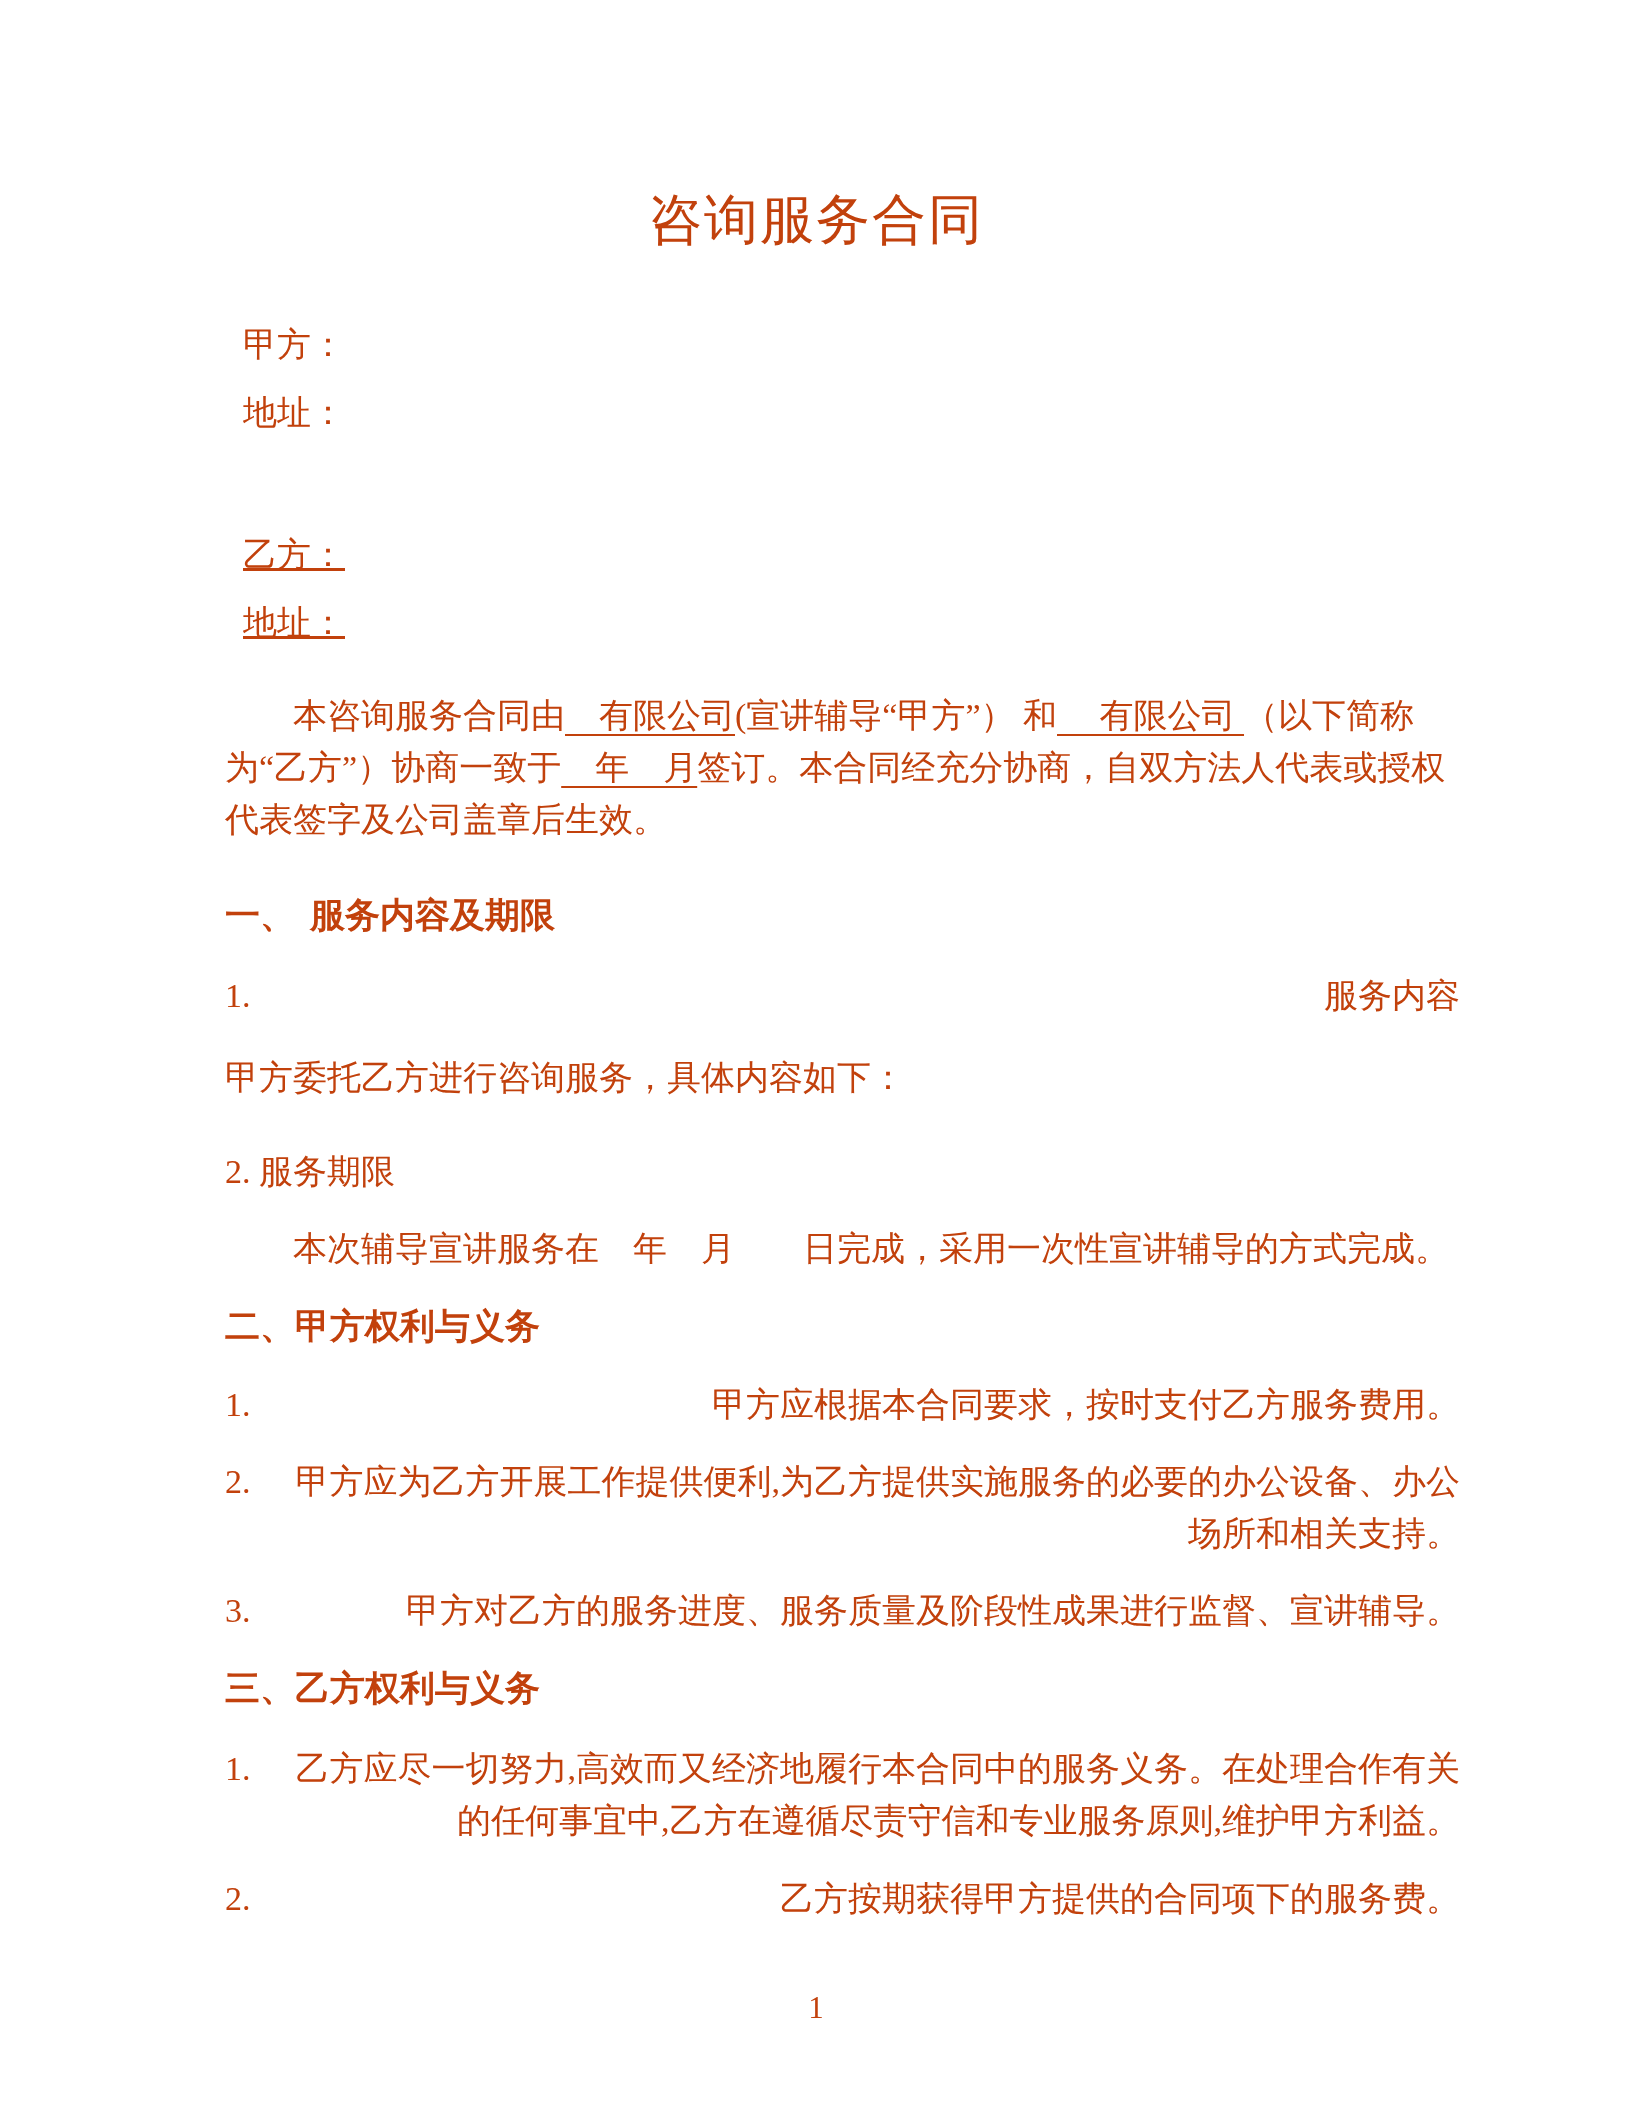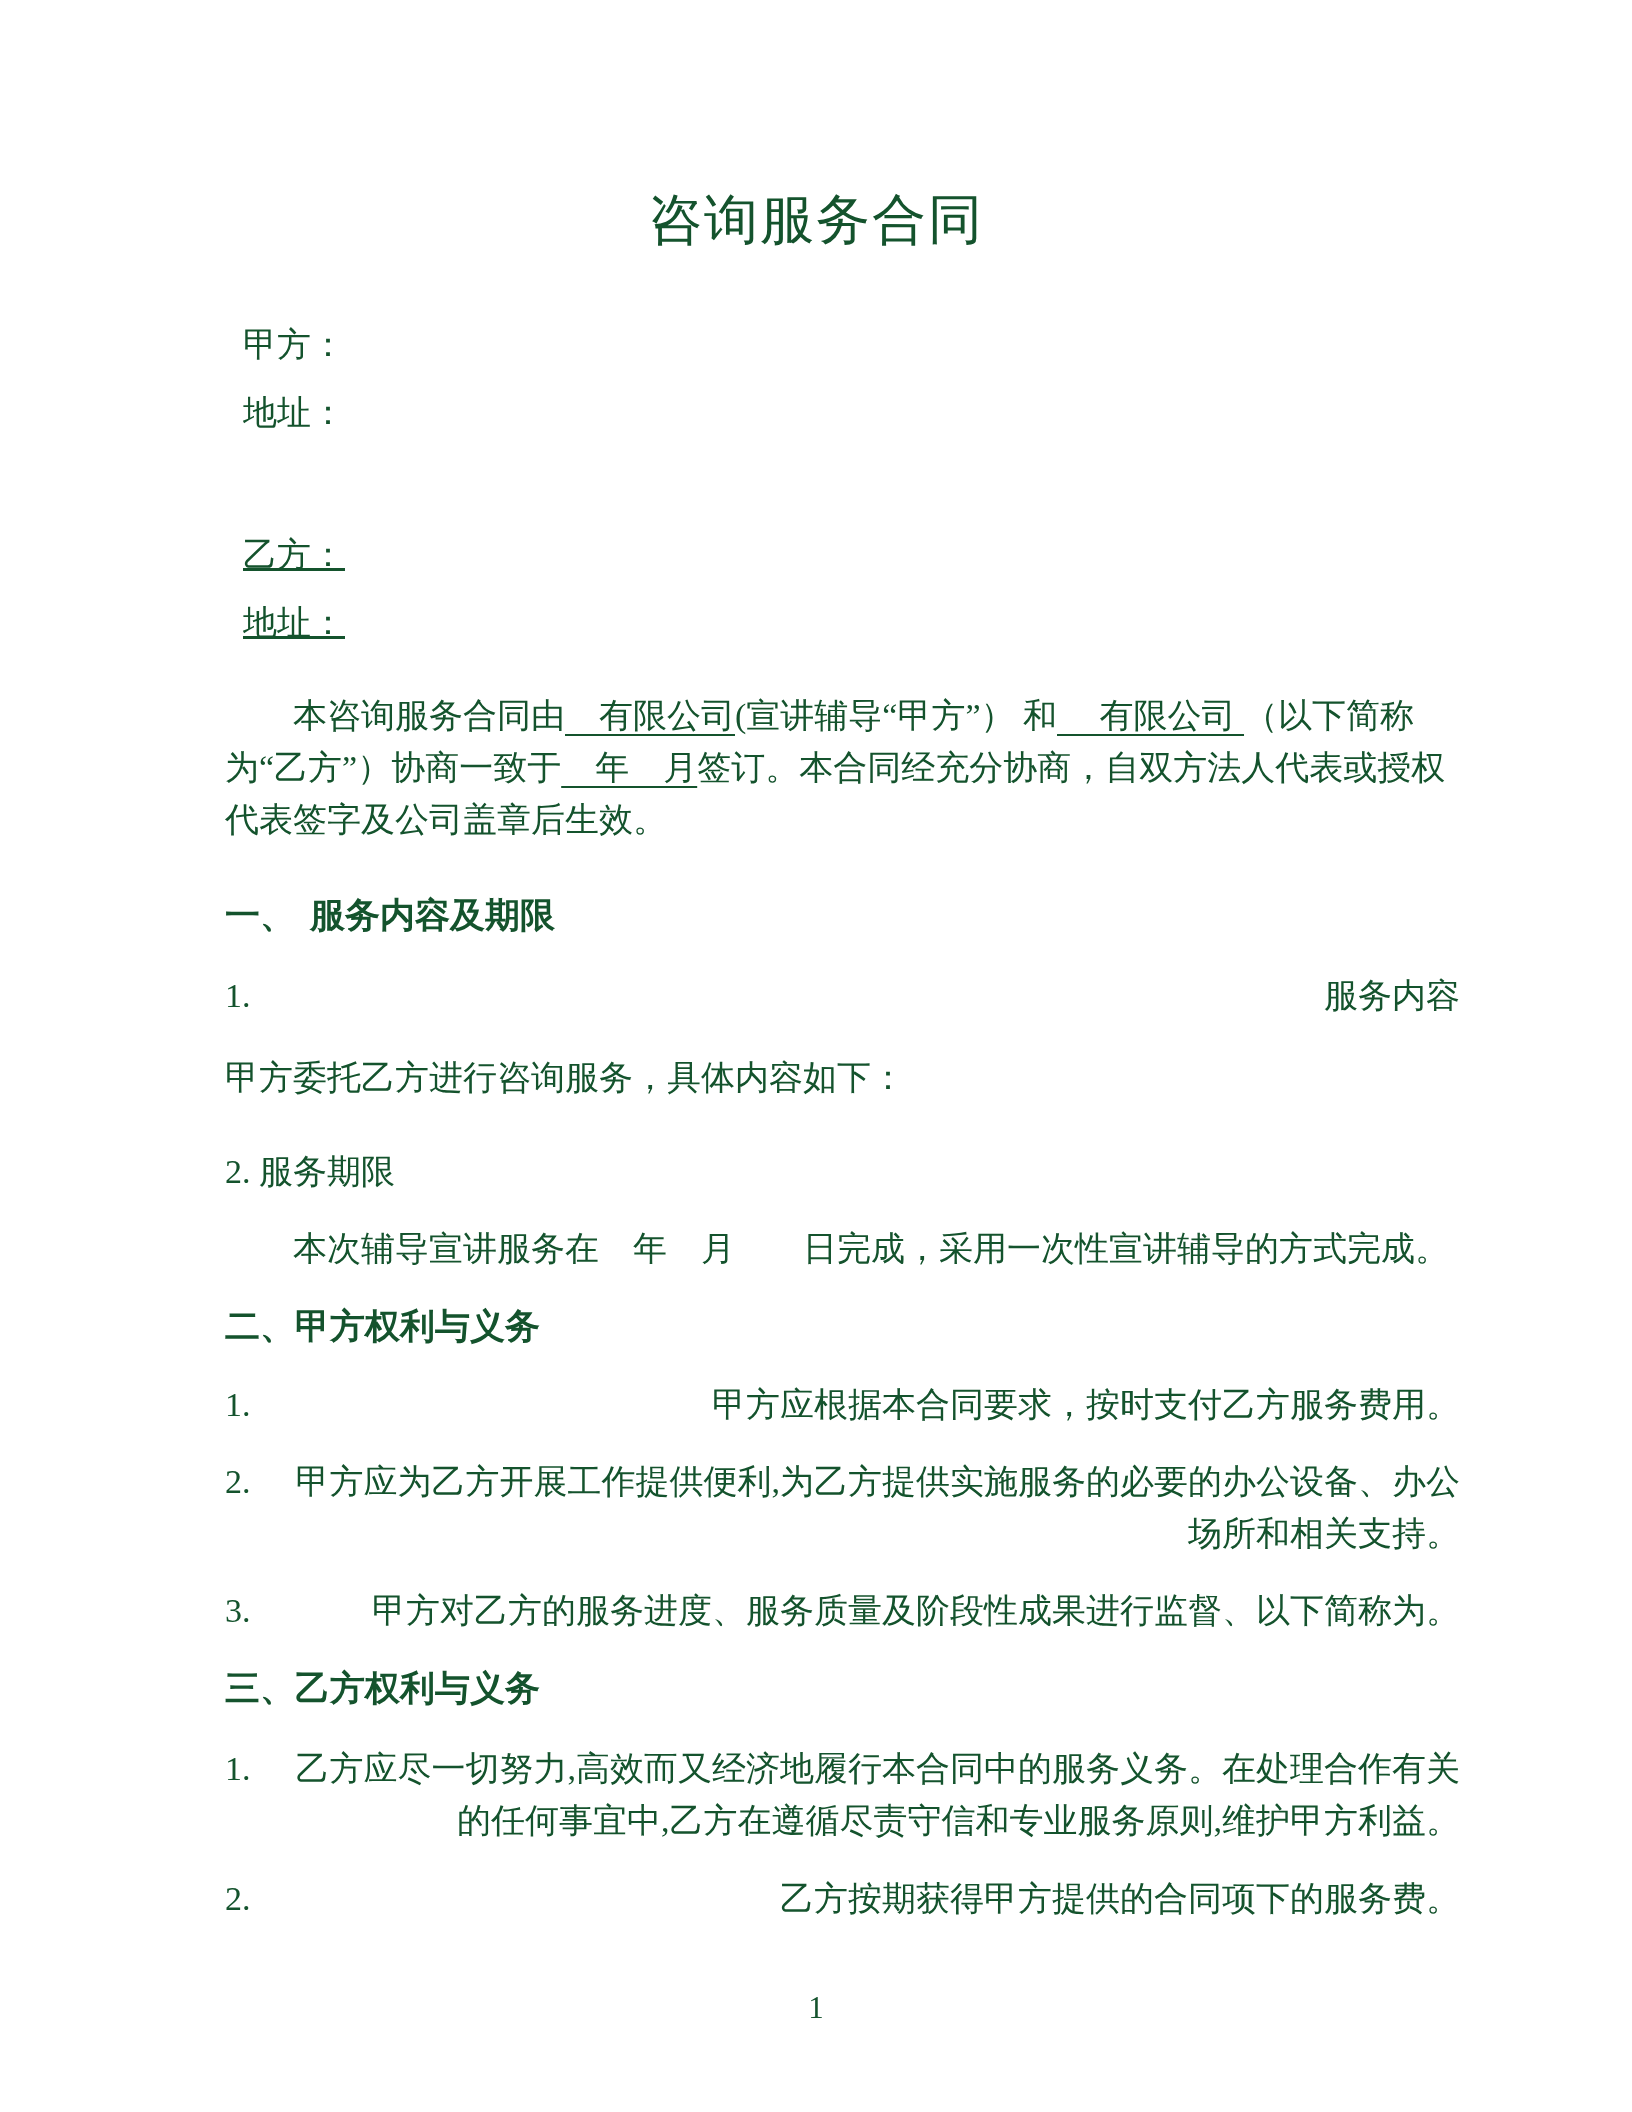"咨询服务合同" .page { color: #14532d -> #c2410c }
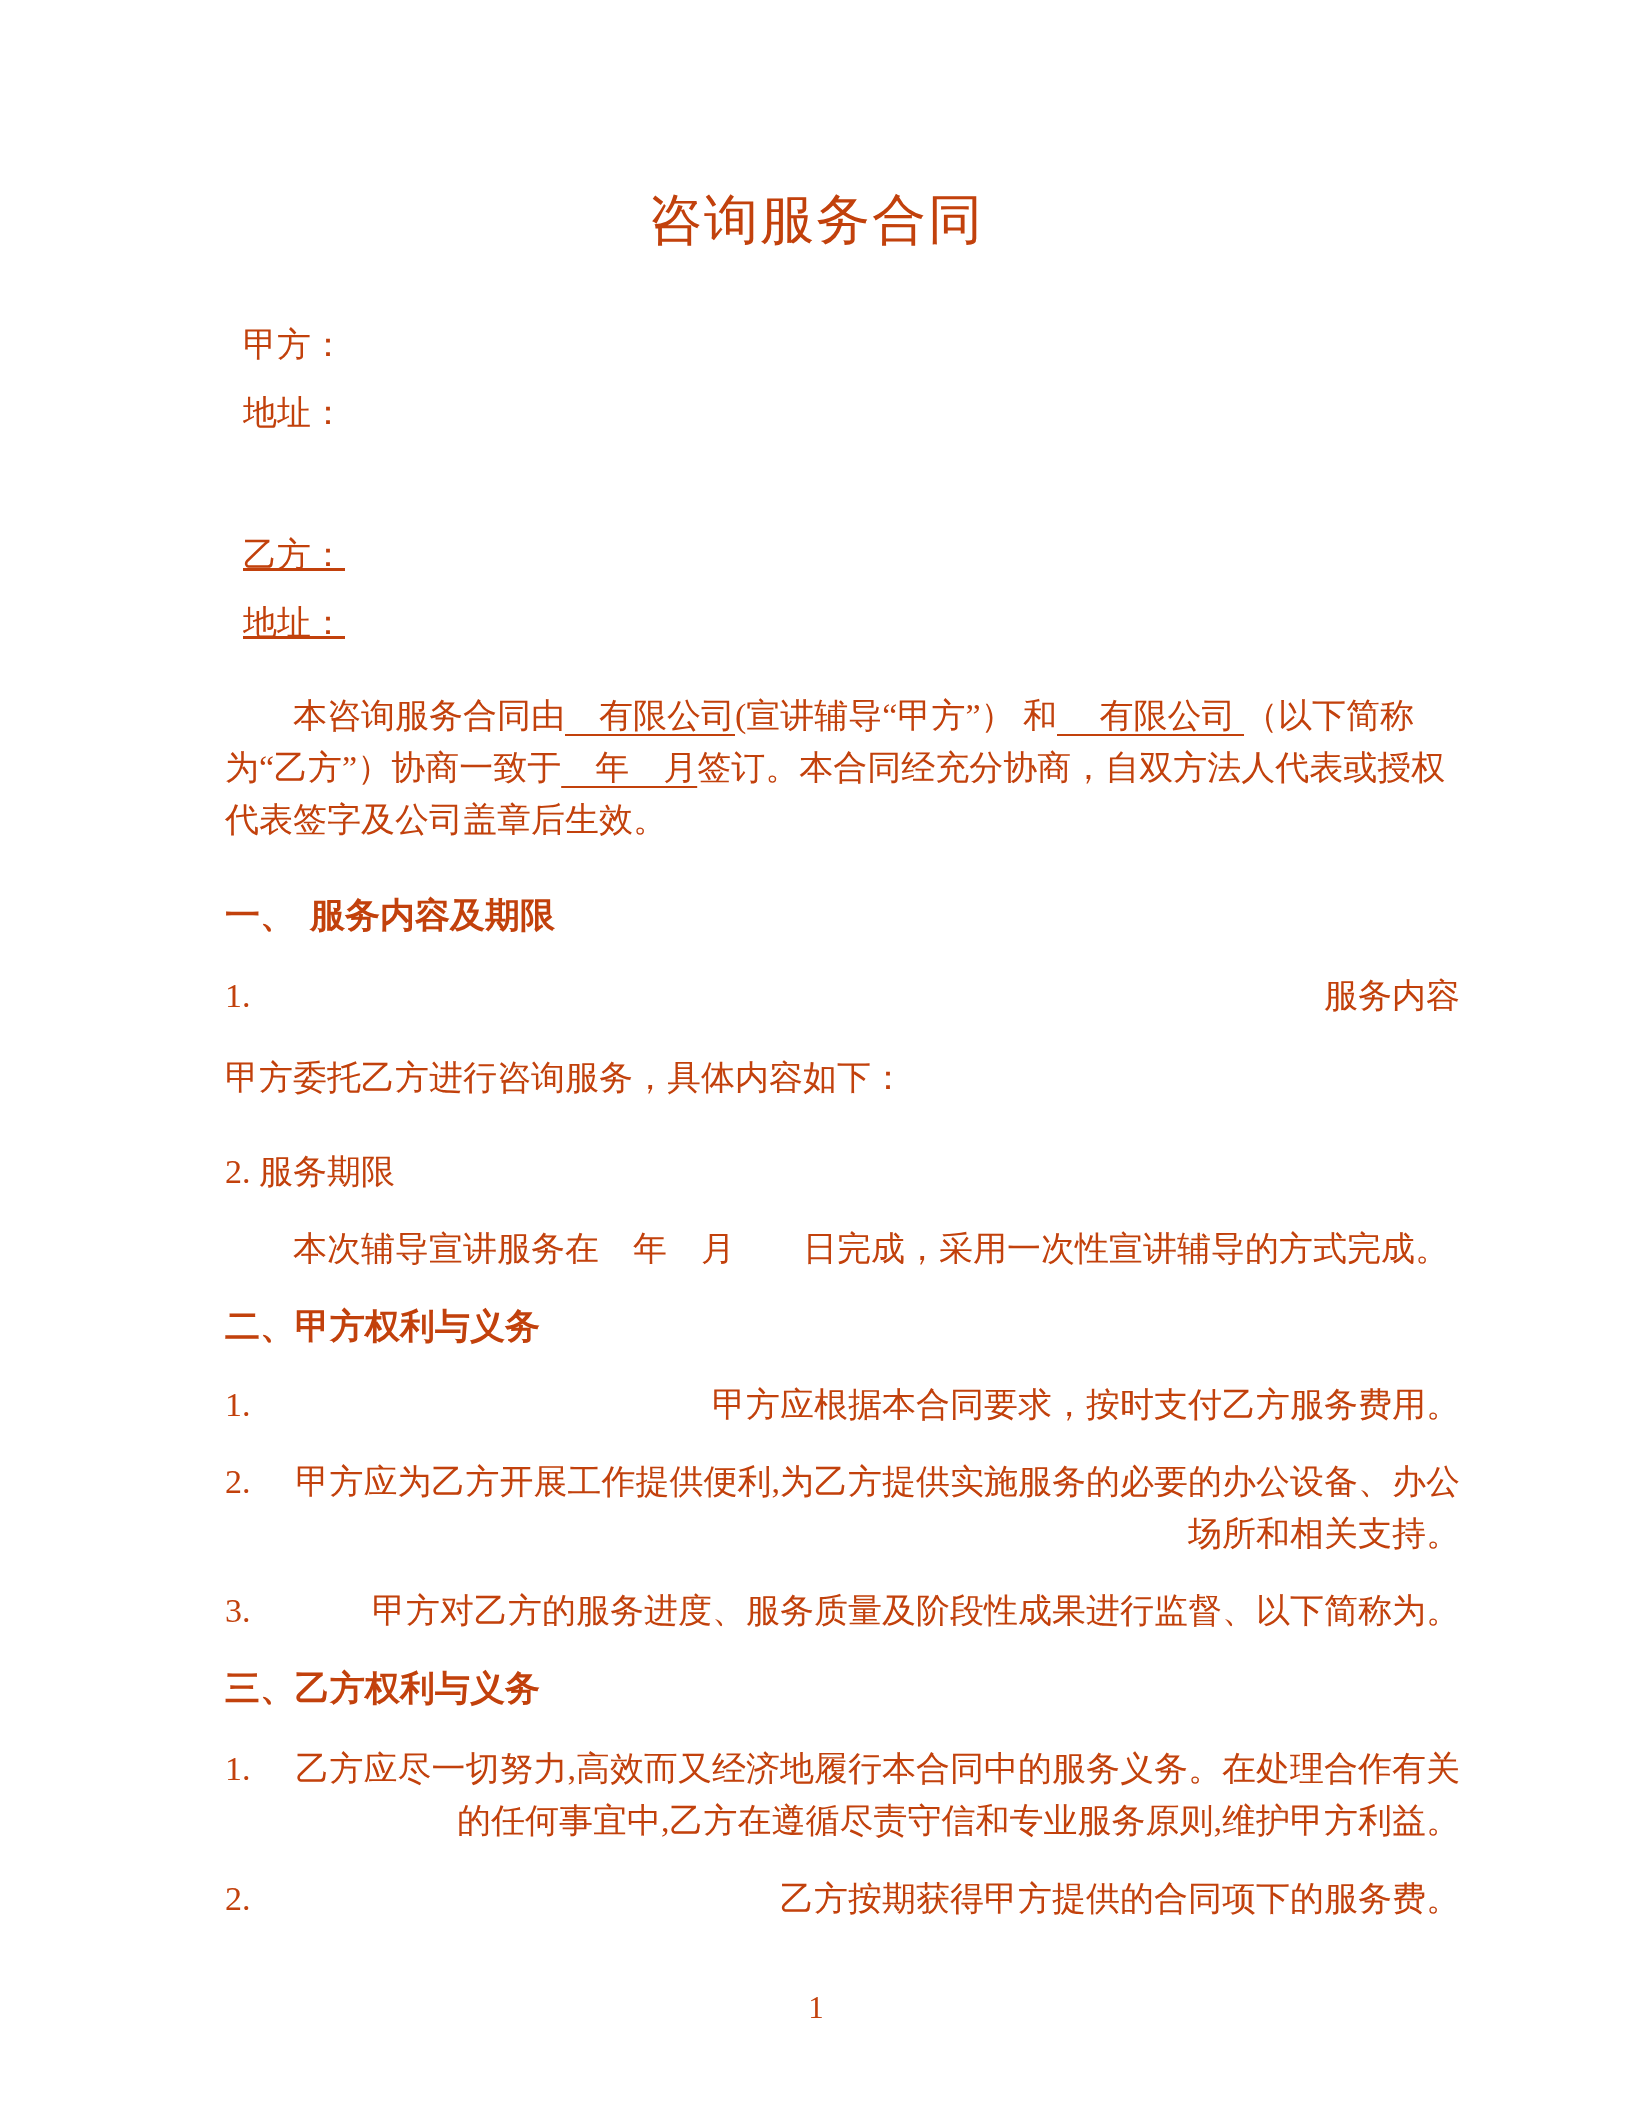"甲方对乙方的服务进度、服务质量及阶段性成果进行监督、以下简称为。" div.txt { text: 以下简称为 -> 宣讲辅导 }
